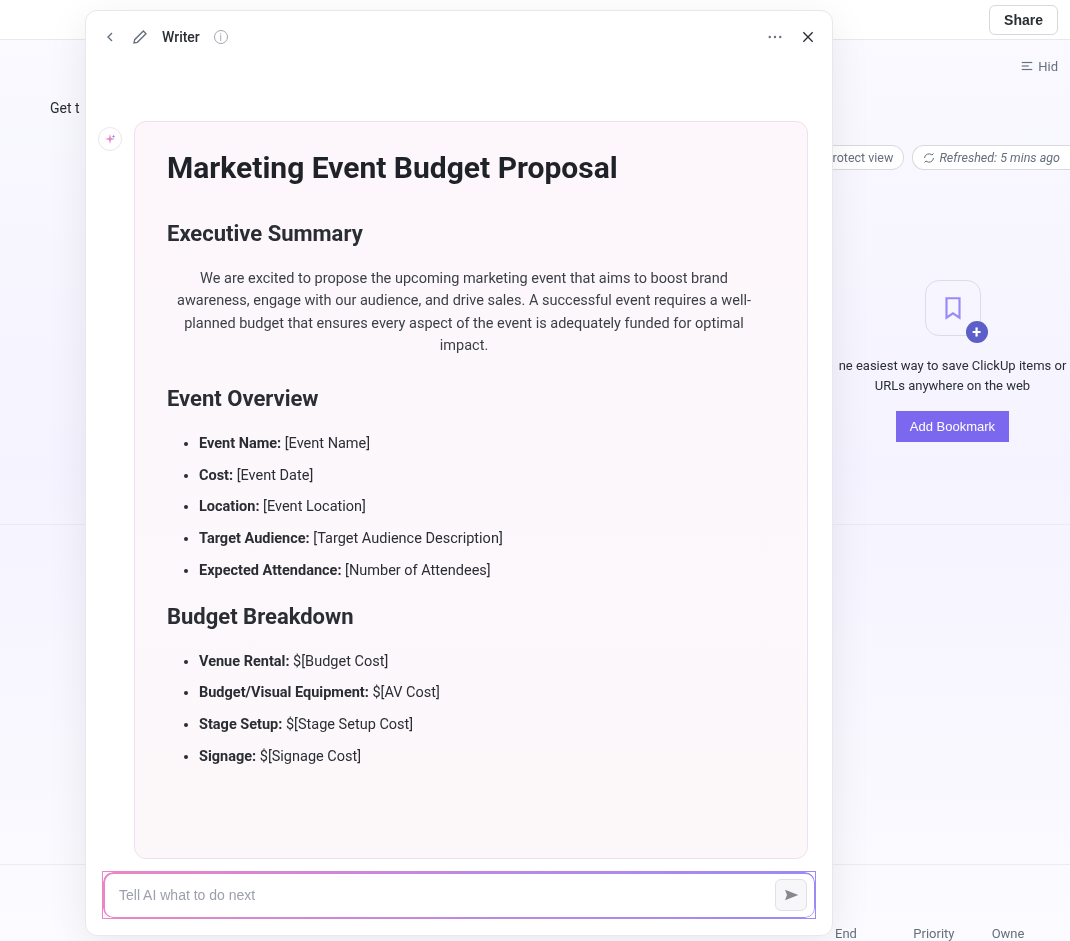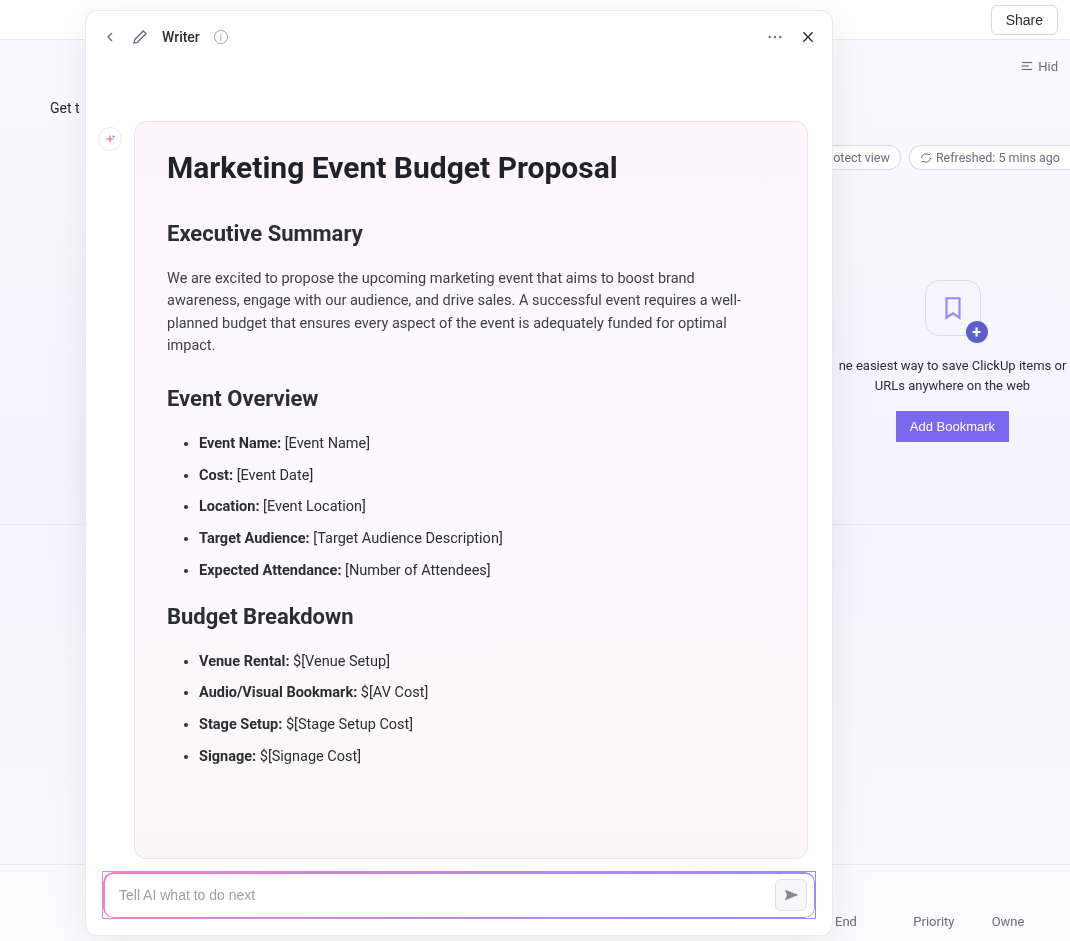"Share" .share-btn { font-weight: none -> bold }
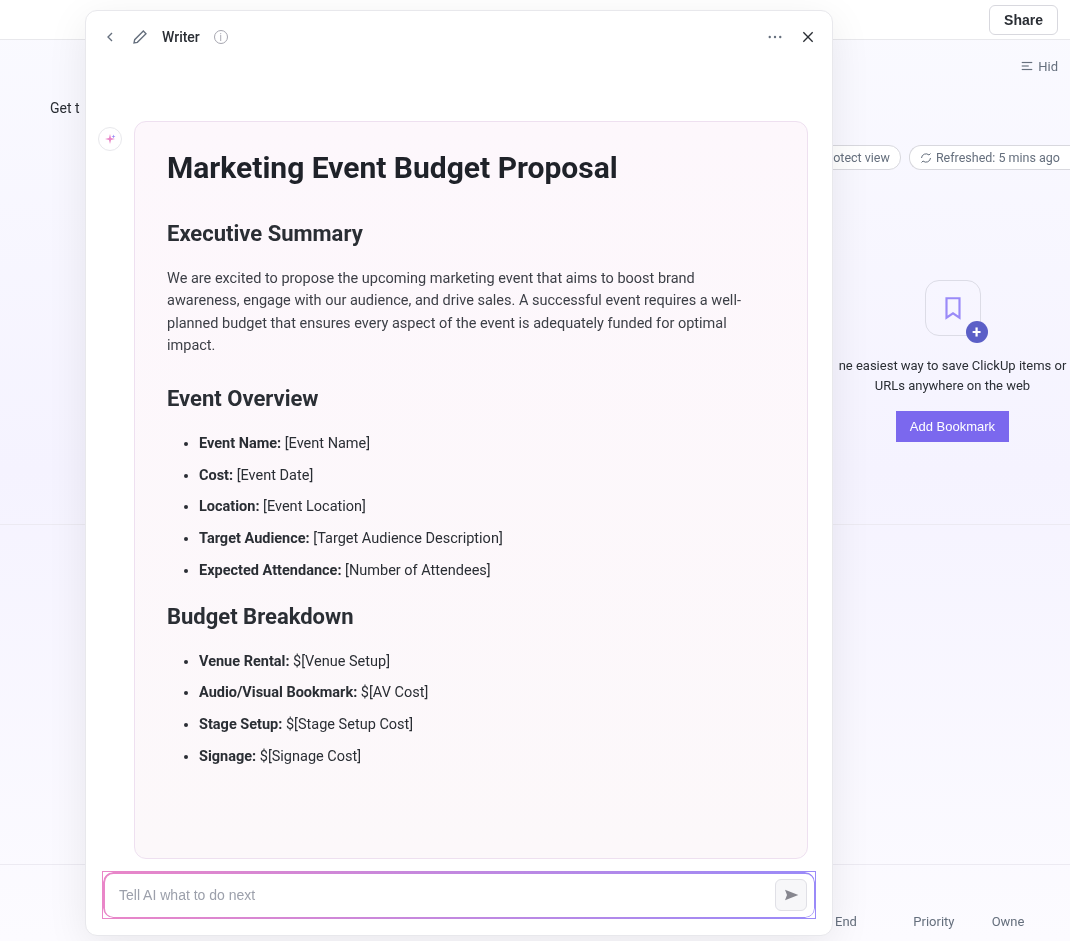"Refreshed: 5 mins ago" span.pill { font-style: none -> italic }
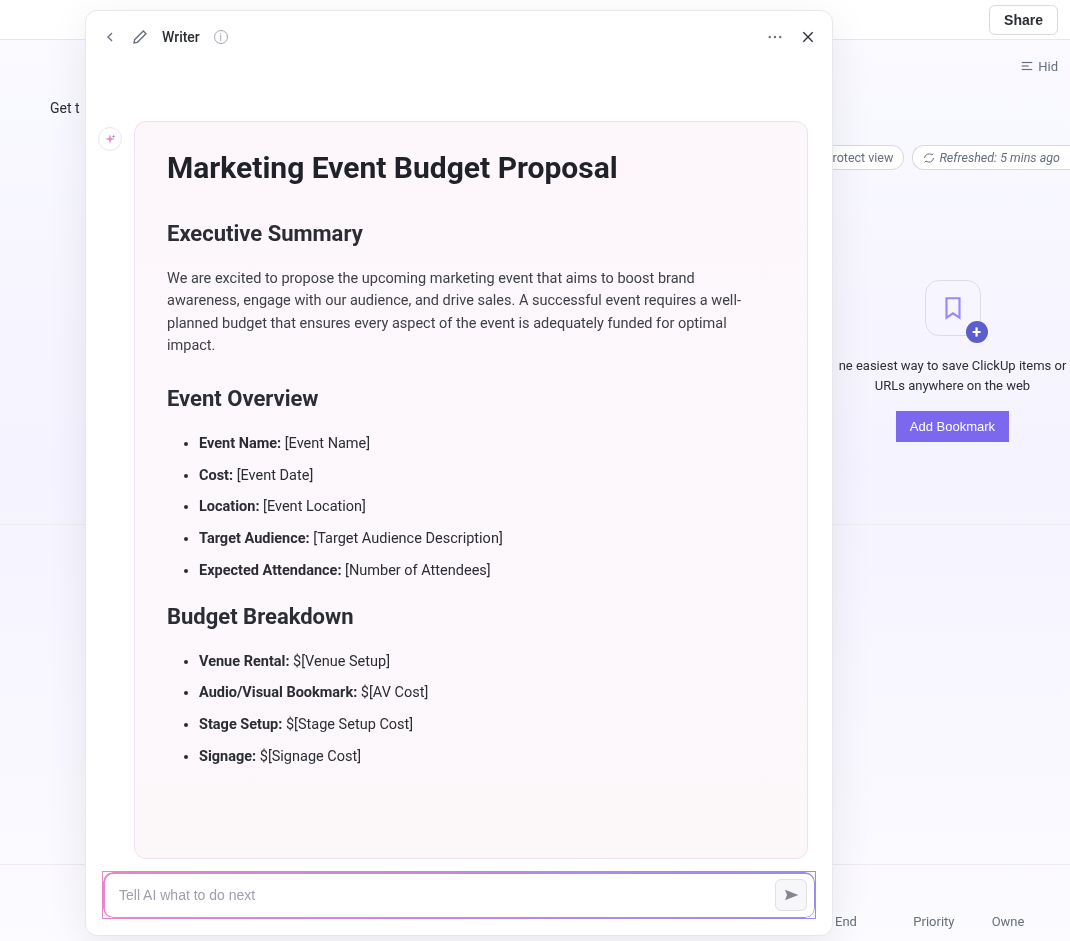"We are excited to propose" .doc-p { text-align: none -> center }
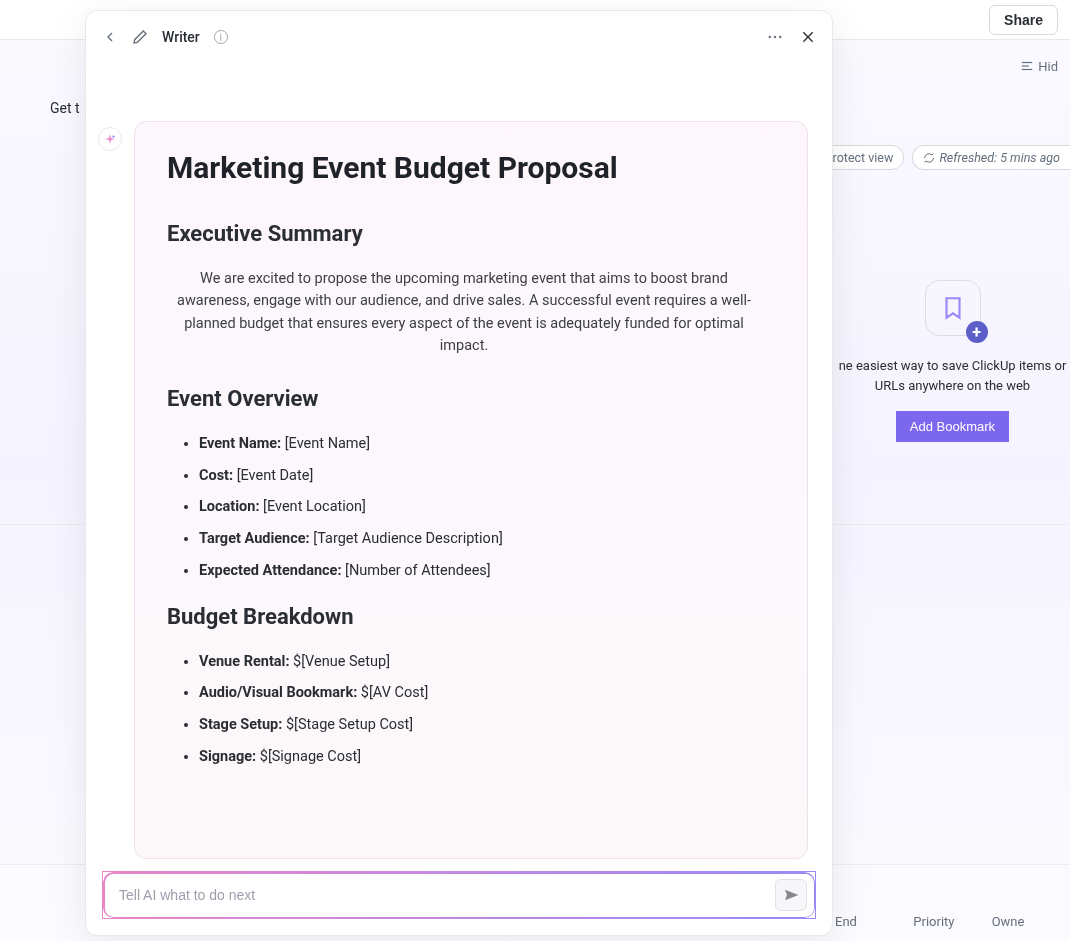"$[Venue Setup]" span { text: Venue Setup -> Budget Cost }
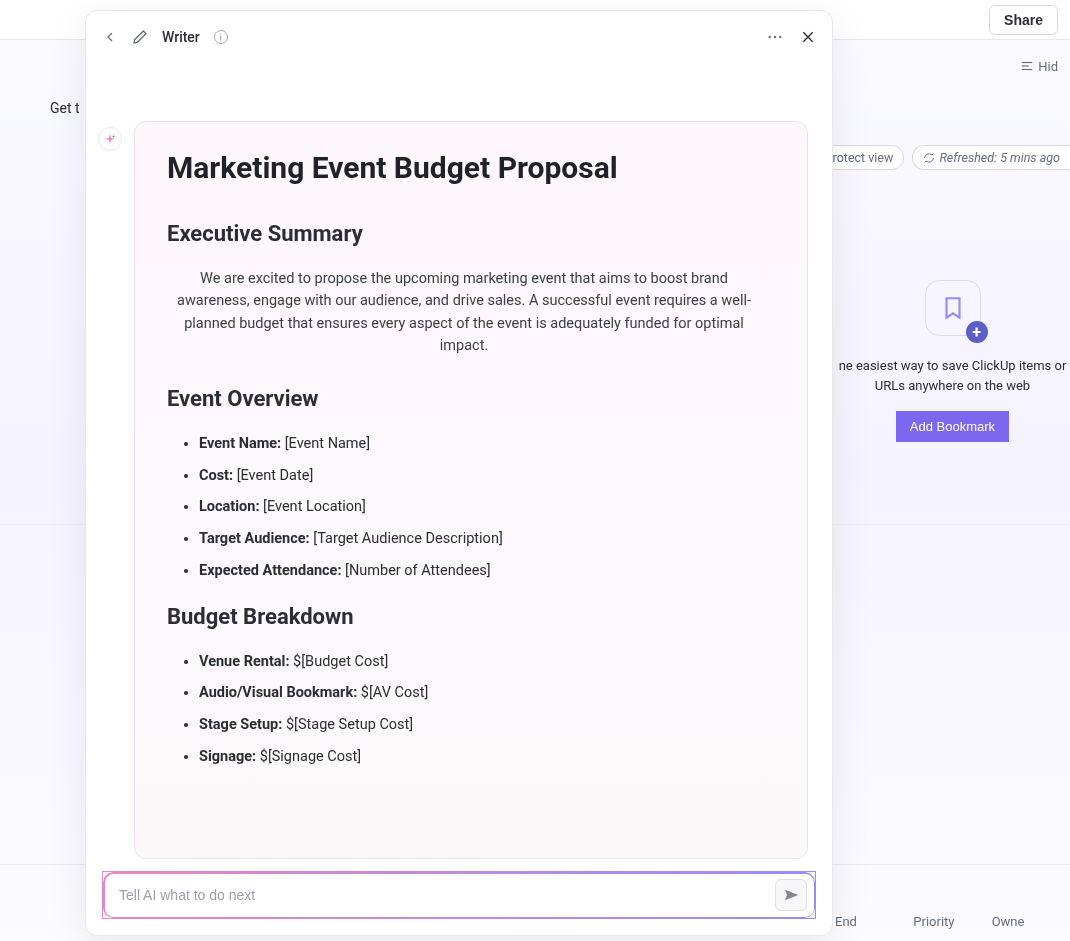"Audio/Visual Bookmark:" strong { text: Audio/Visual Bookmark -> Budget/Visual Equipment }
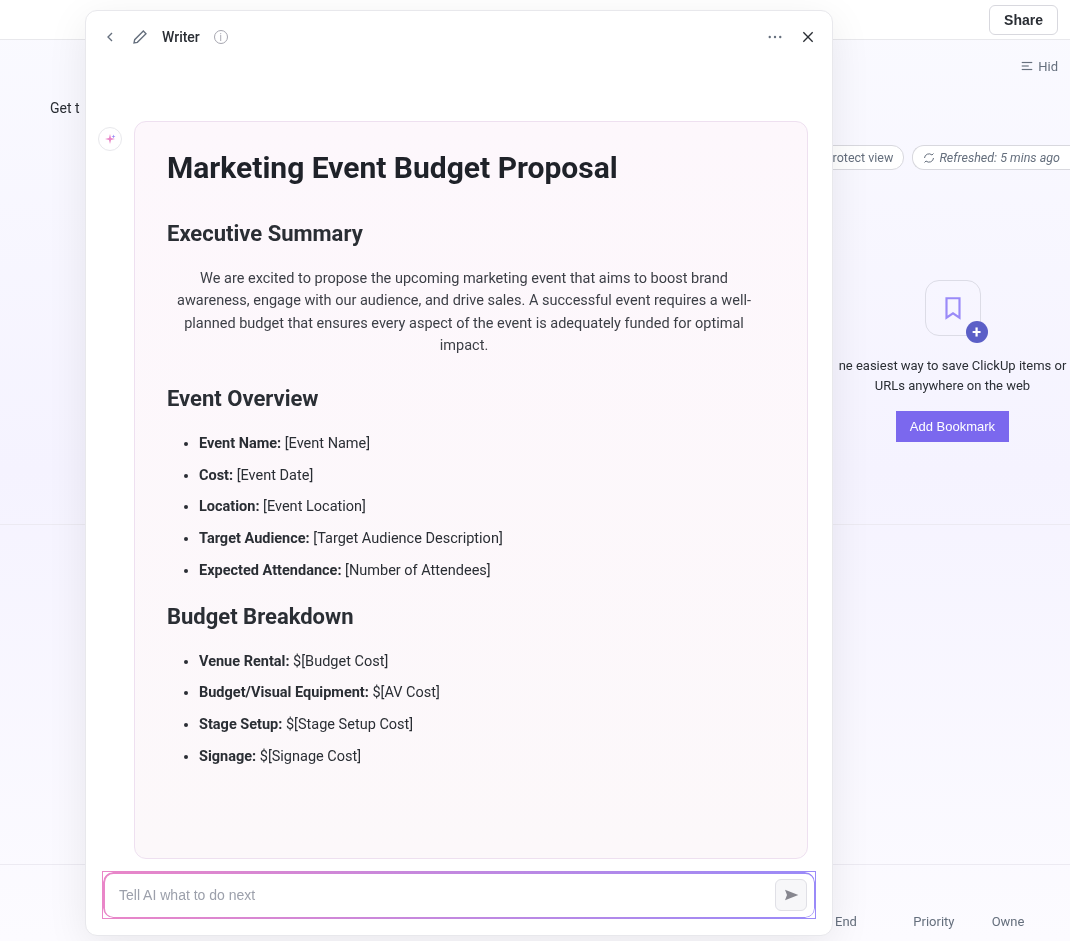"End" .bg-columns { bottom: 12px -> 0 }
